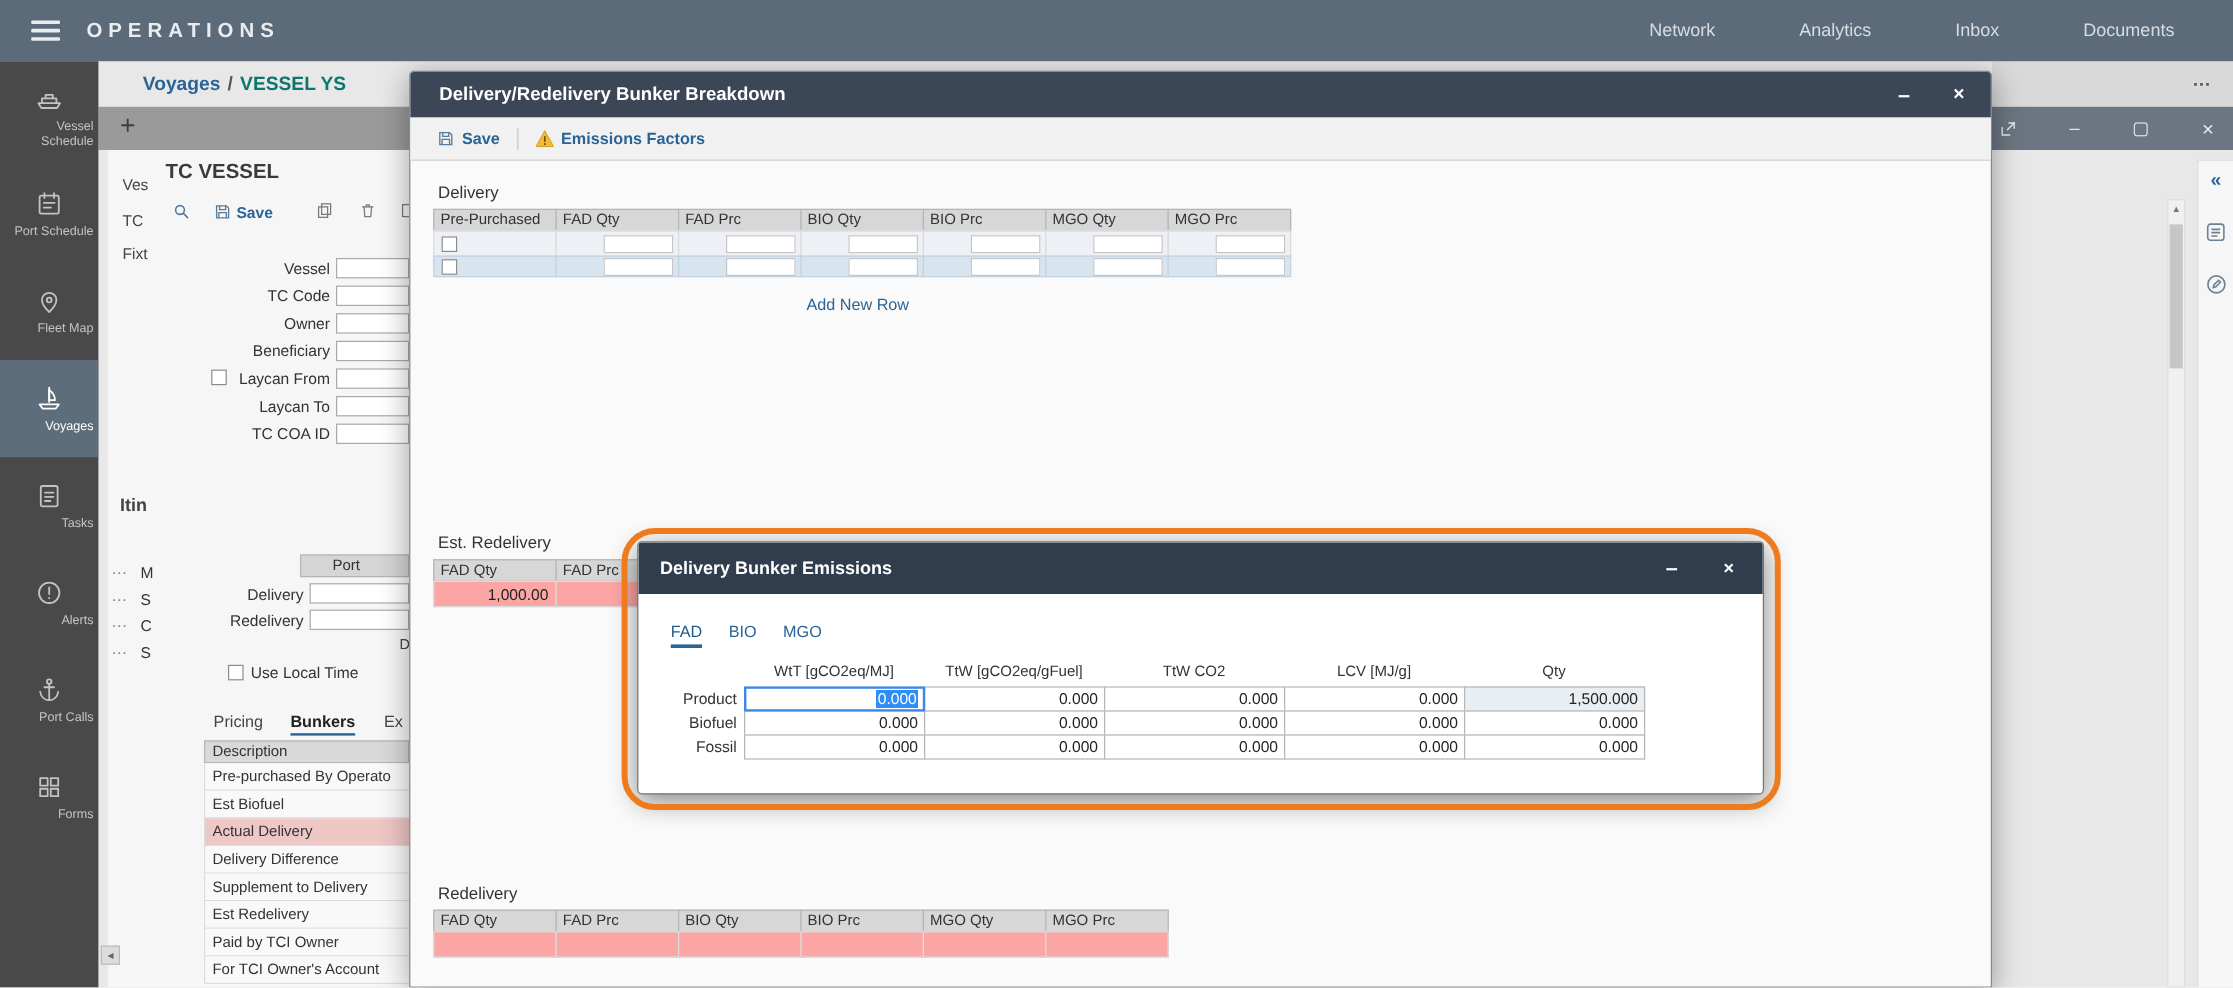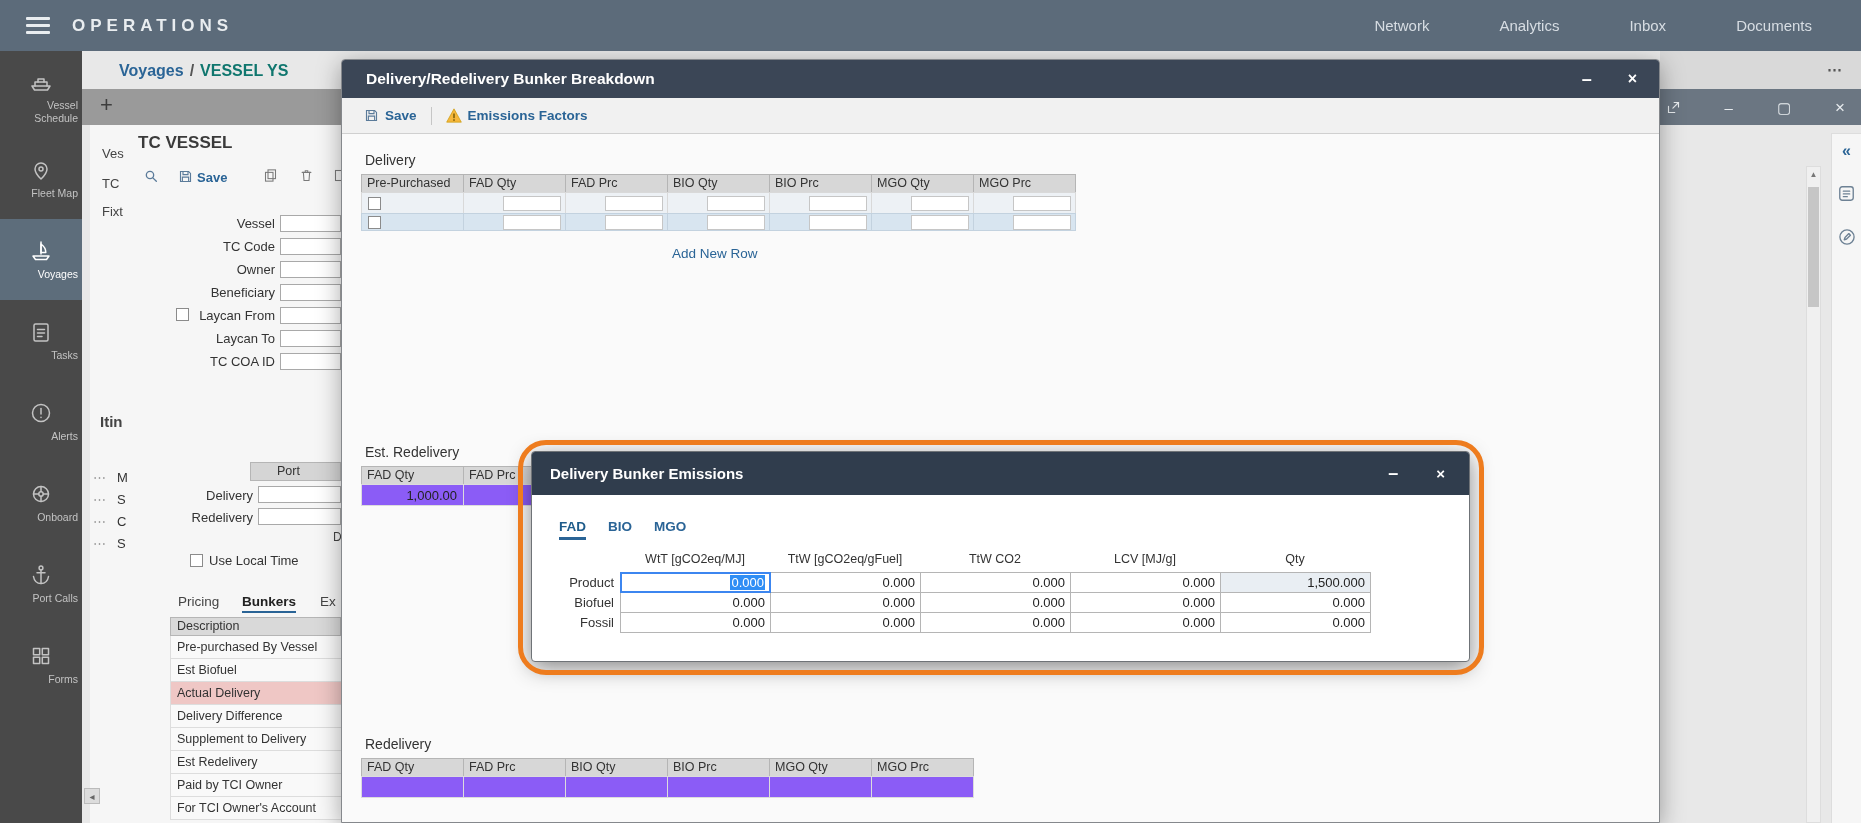"Port Schedule" div.side-item { html: none -> <div> <span> <svg> <rect></rect> <path></path> <path></path> </svg> </span> <span>Port Schedule</span> </div> }
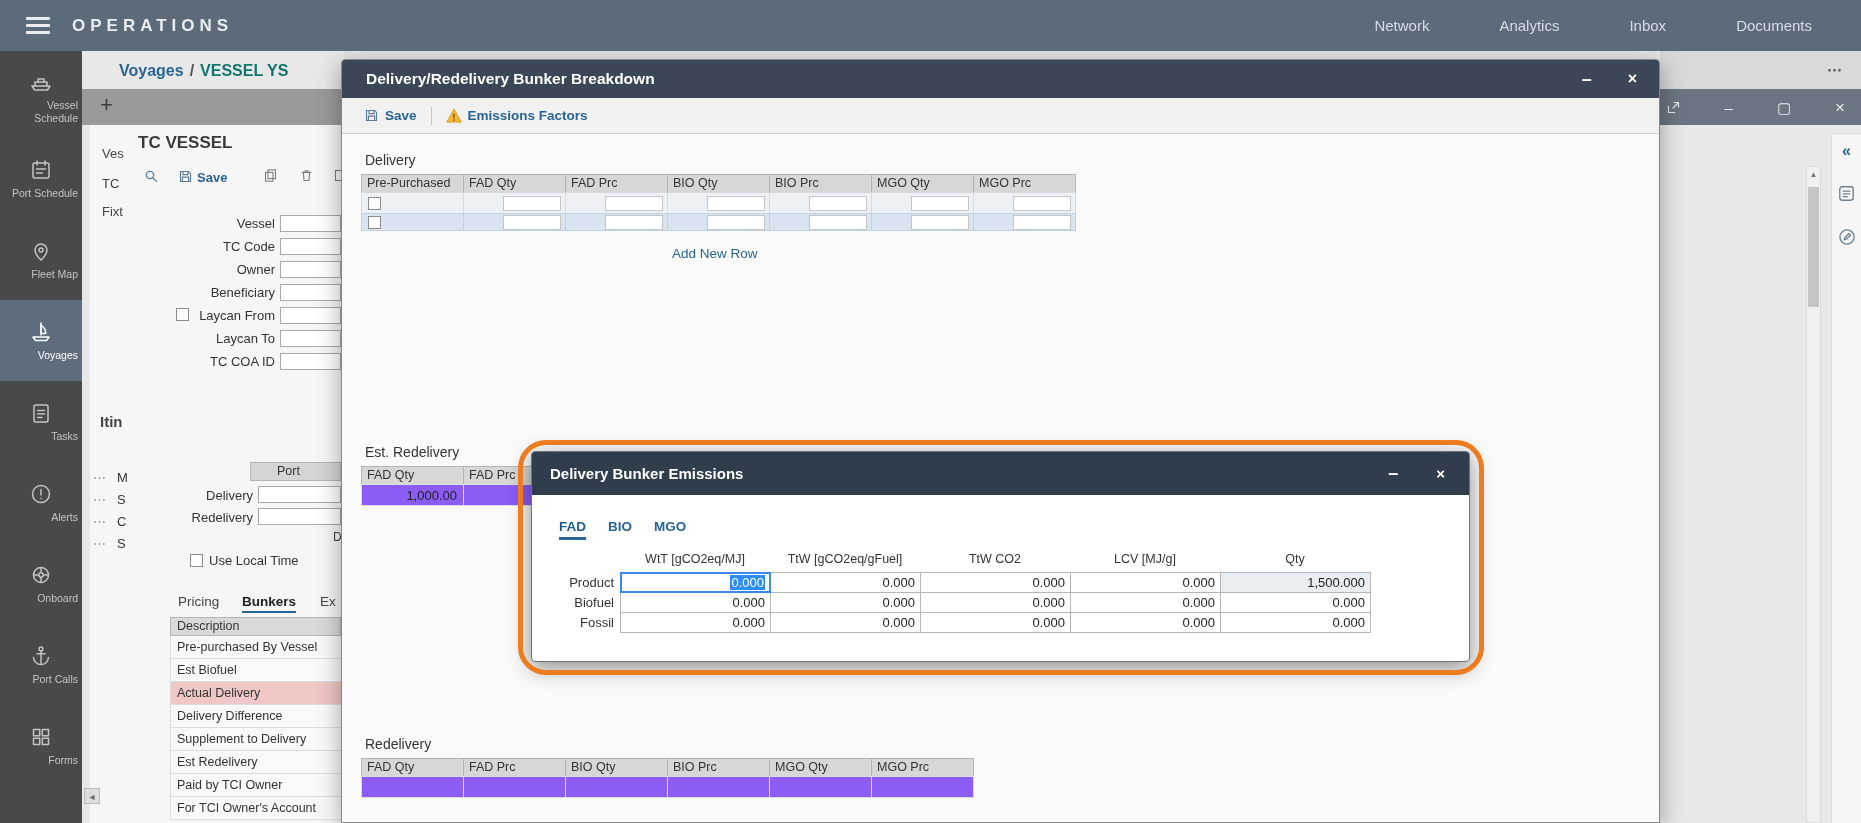"1,000.00" .bt-td2 { background: #8b5cf6 -> #fca5a5 }
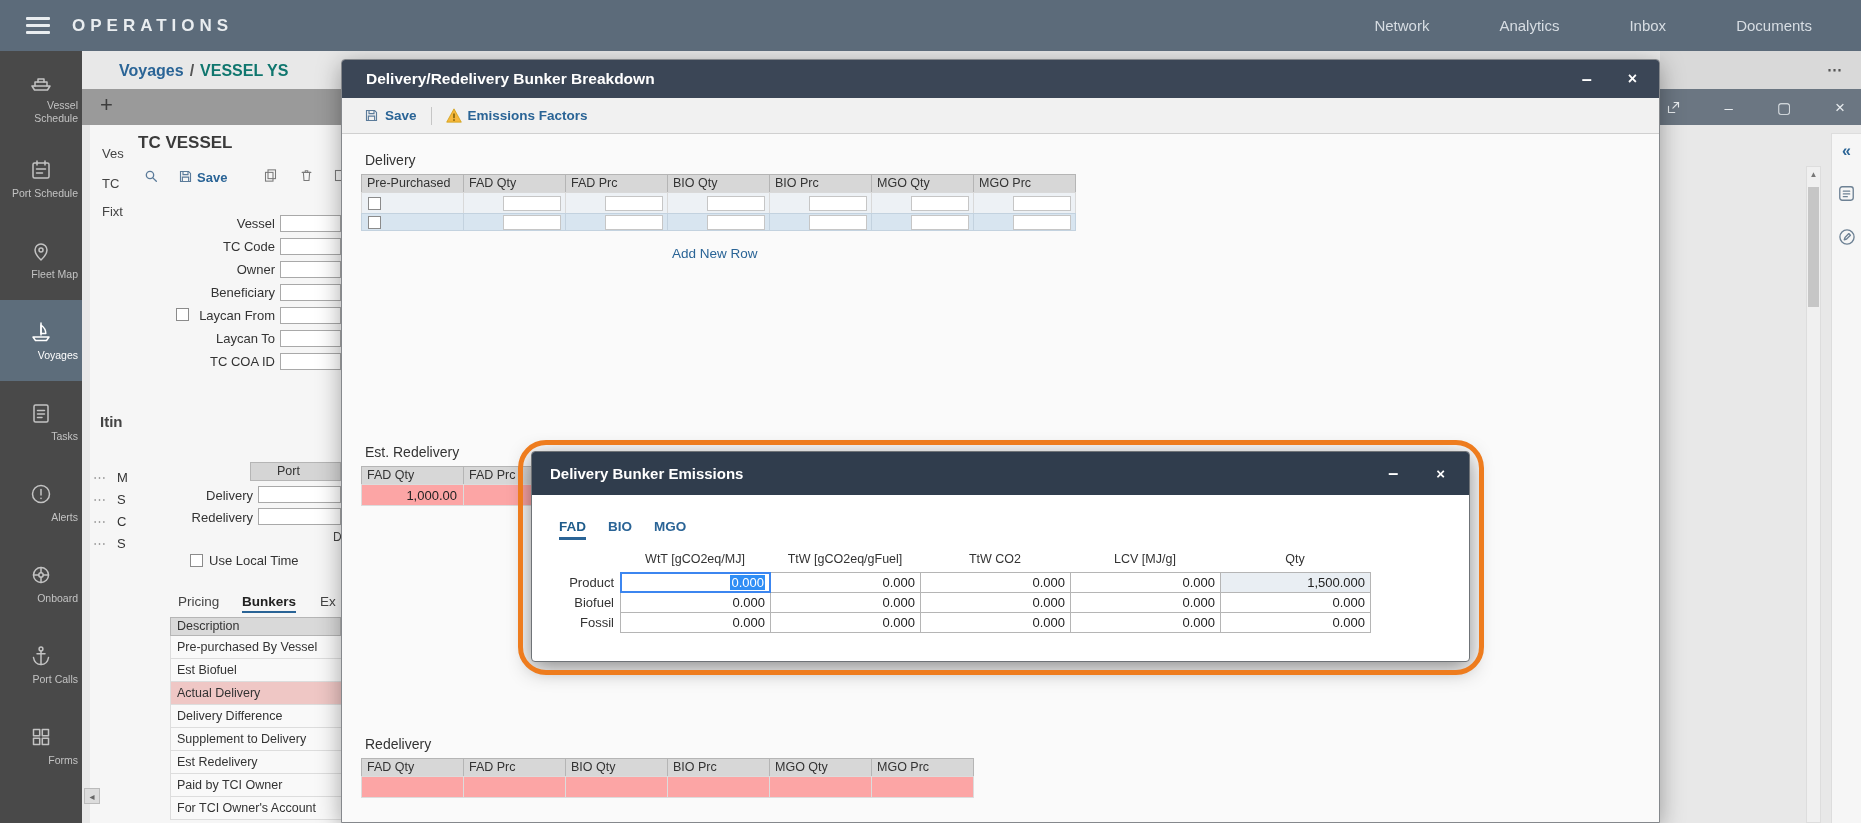"FAD" .em-tab { font-weight: bold -> normal }
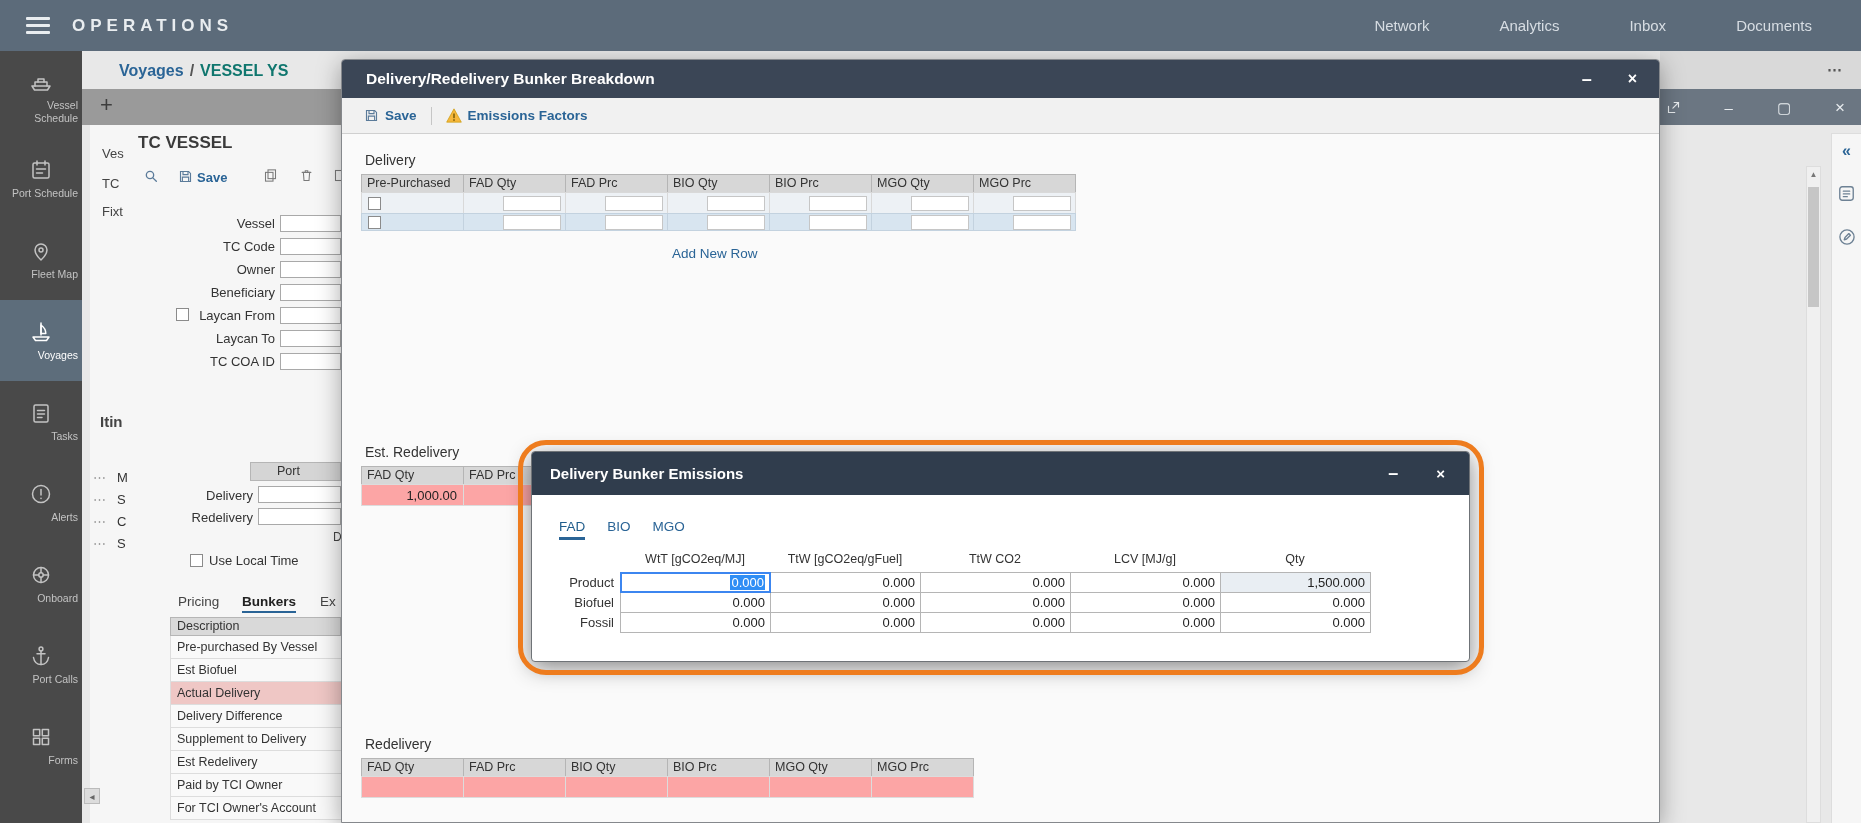"Onboard" div.side-item { html: <div> <span> <svg> <circle></circle> <circle></circle> <path></path> </svg> </span> <span>Onboard</span> </div> -> none }
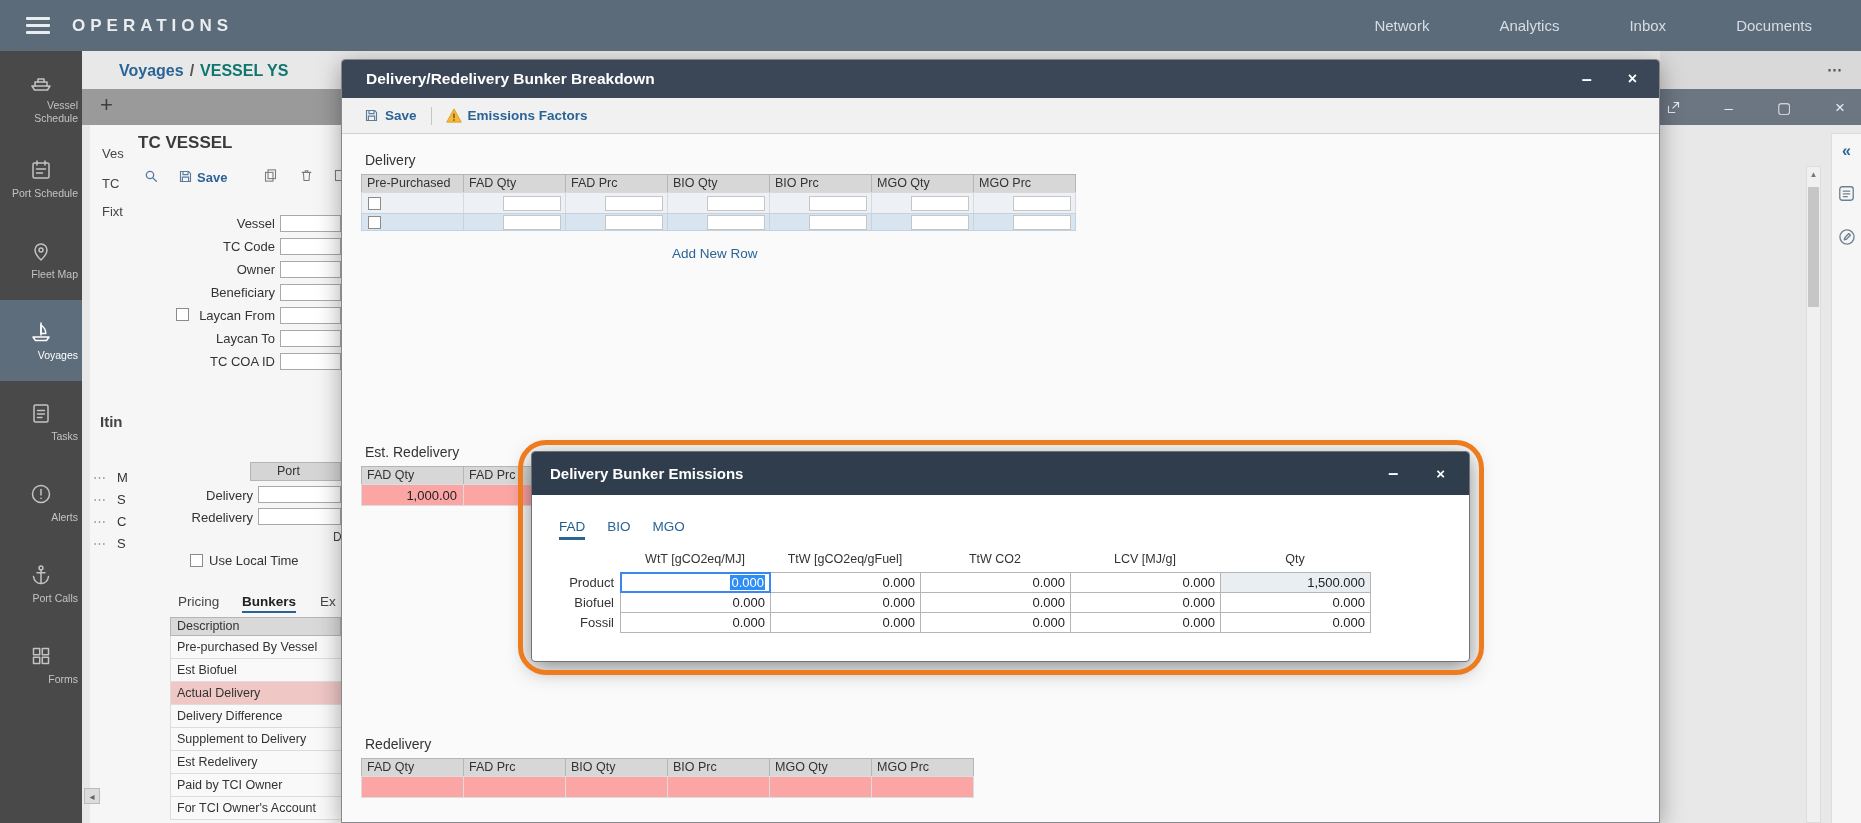"Pre-purchased By Vessel" div.desc-row { text: Vessel -> Operato }
